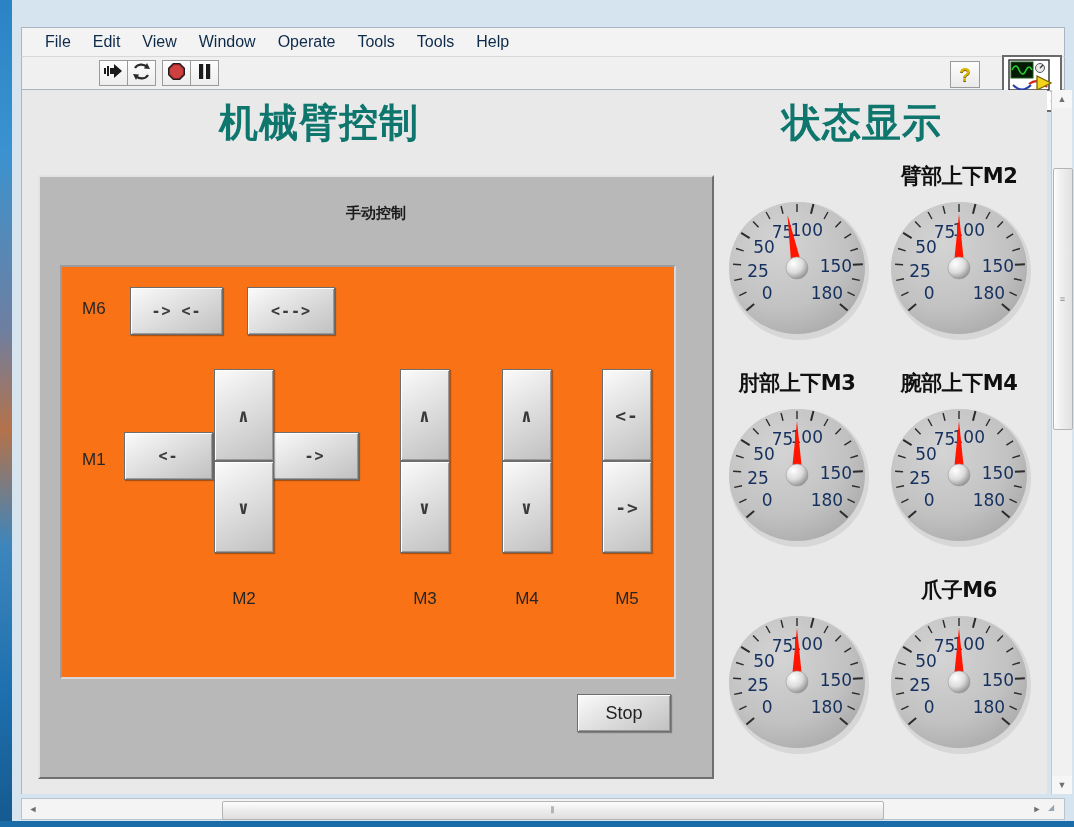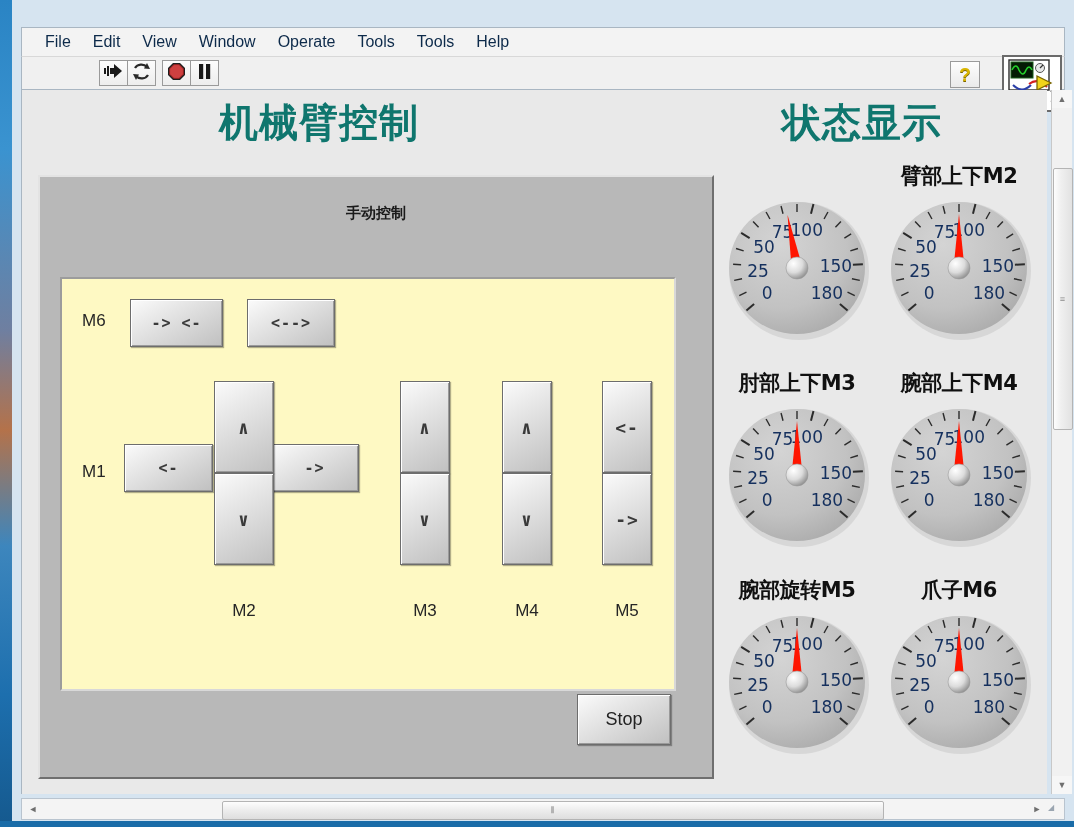"M6" #ctrl-inner { background: #fef9c3 -> #f97316; top: 100px -> 88px }
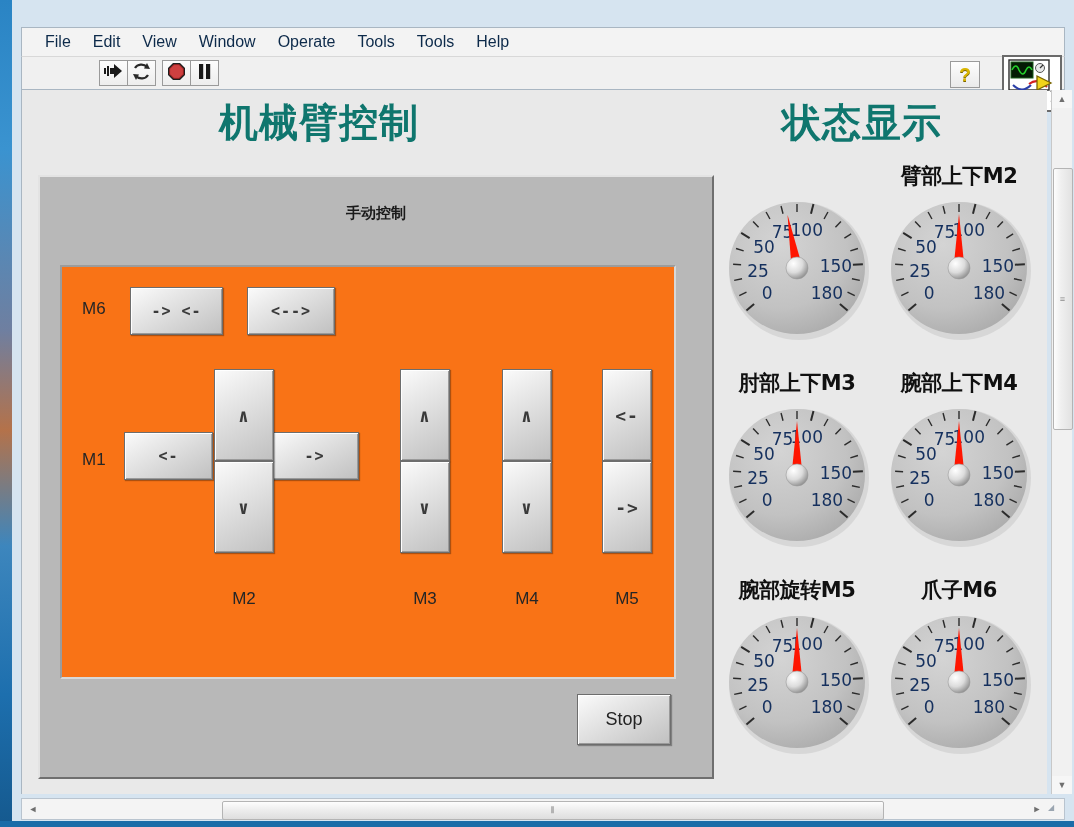"腕部旋转M5" div.gauge-label { html: <div>腕部旋转M5</div> -> none }
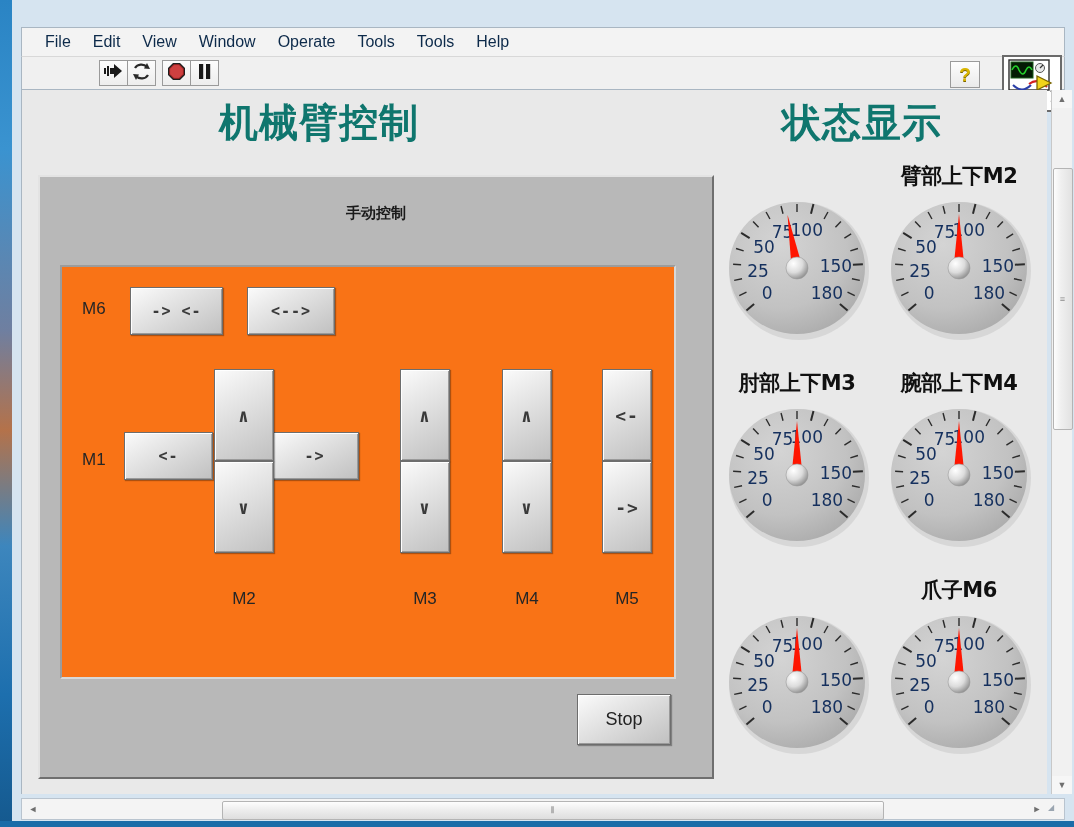"Stop" #stop-btn { height: 51px -> 38px }
